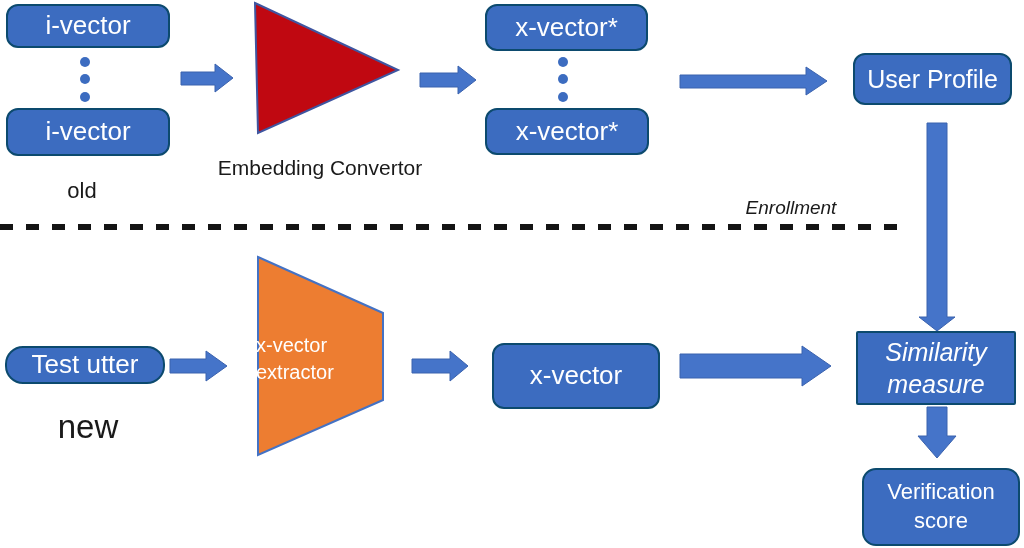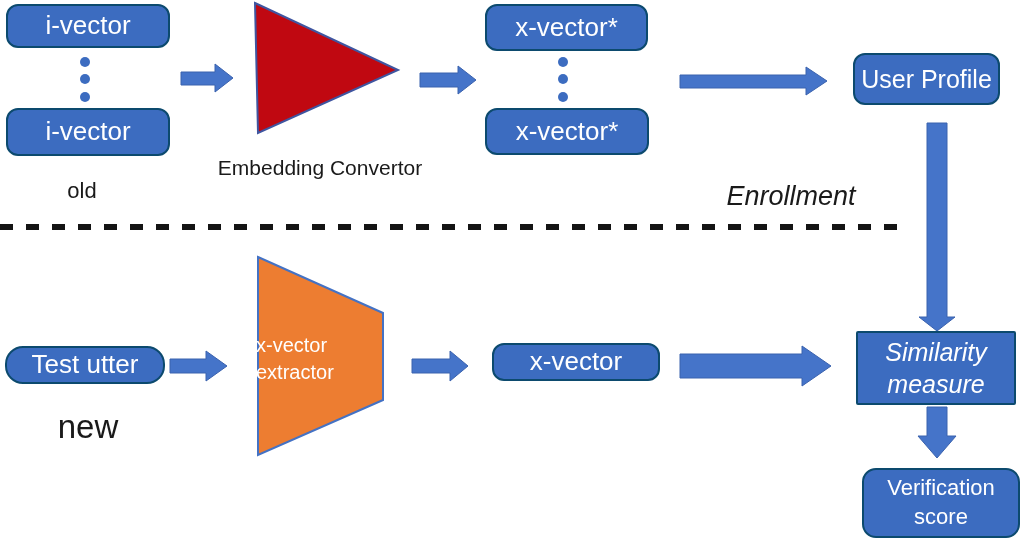"User Profile" div.bluebox { width: 147px -> 159px }
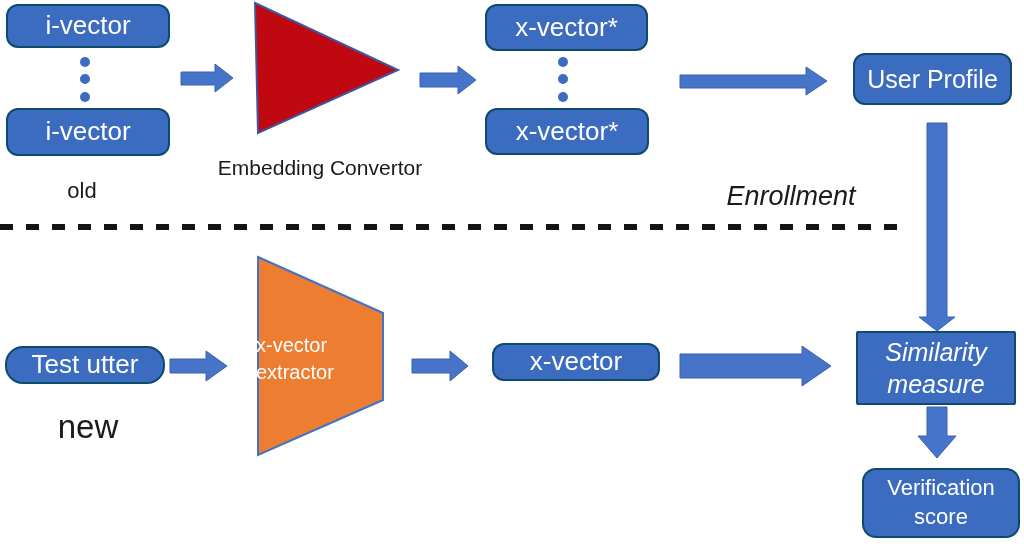"Enrollment" div.label { font-size: 27px -> 19px; top: 196px -> 208px }
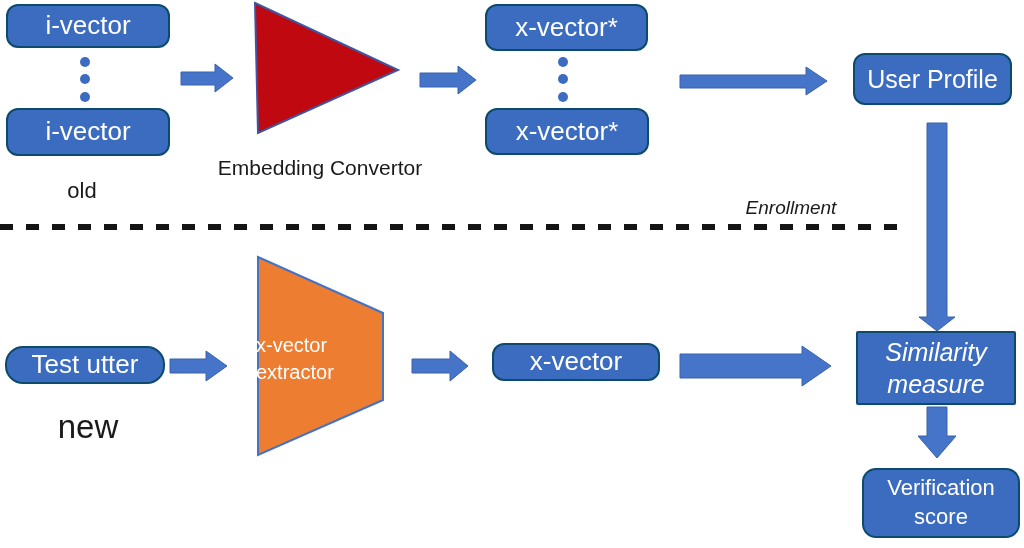"x-vector" div.bluebox { height: 38px -> 66px }
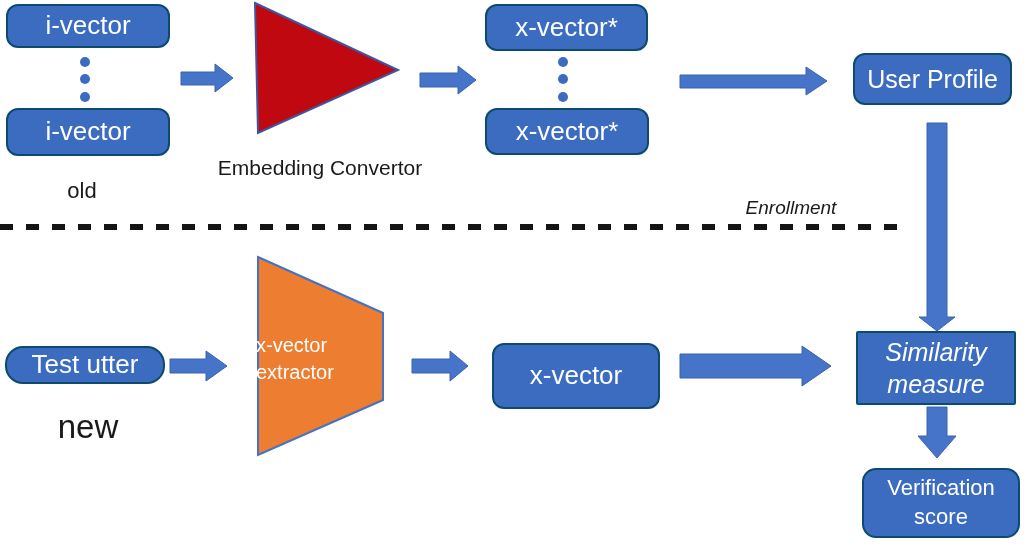"Verification score" div.bluebox { height: 70px -> 78px }
